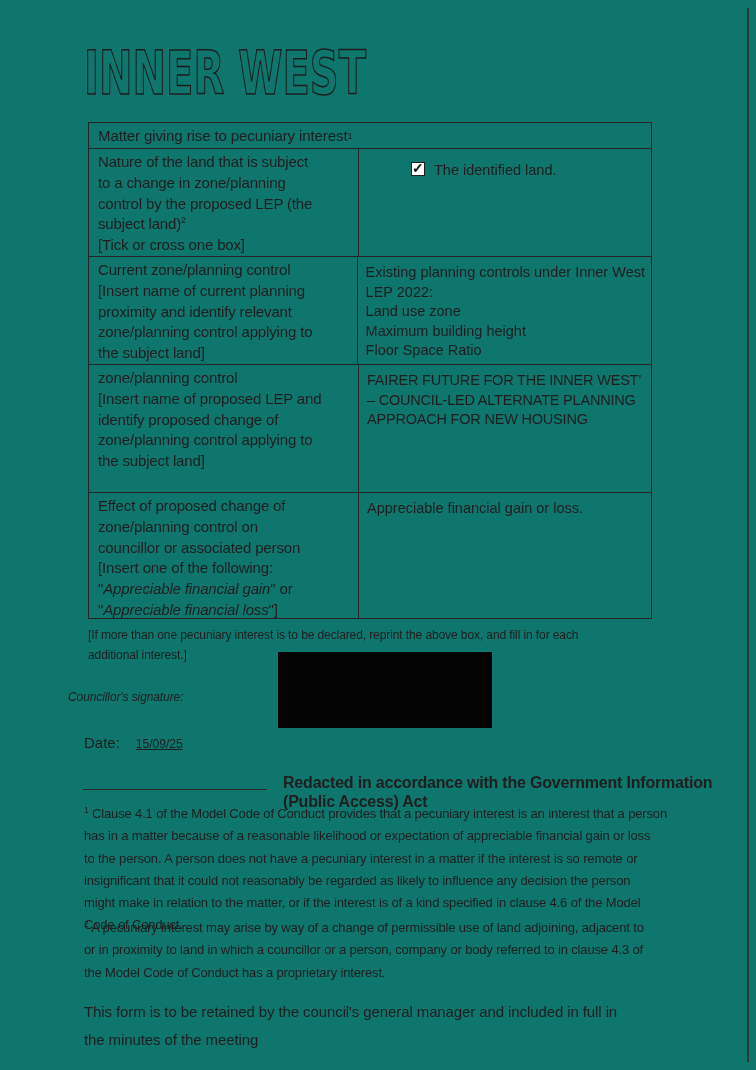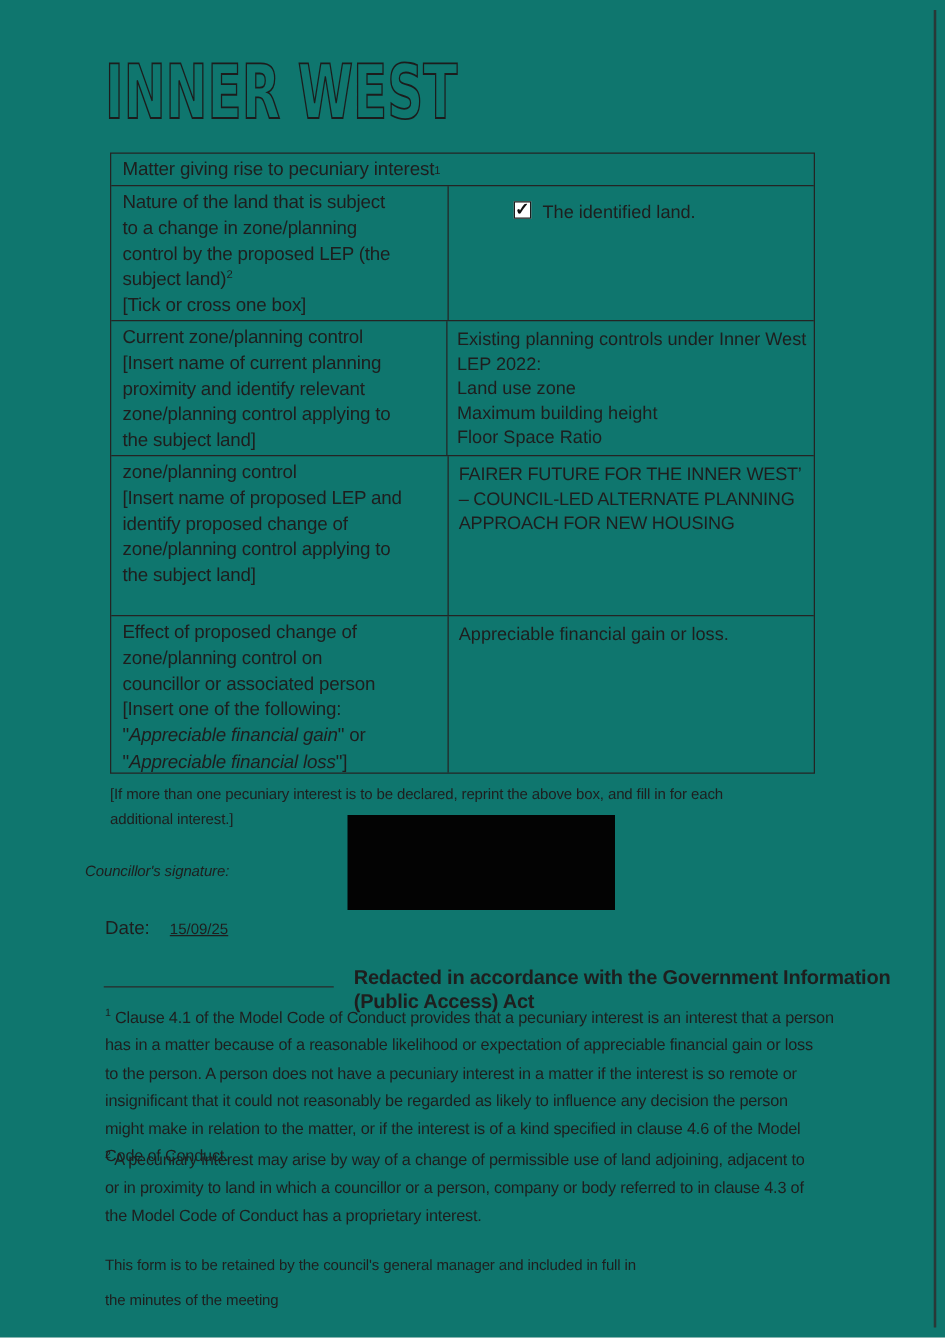"This form is to be" .closing { font-size: 12px -> 15px }
